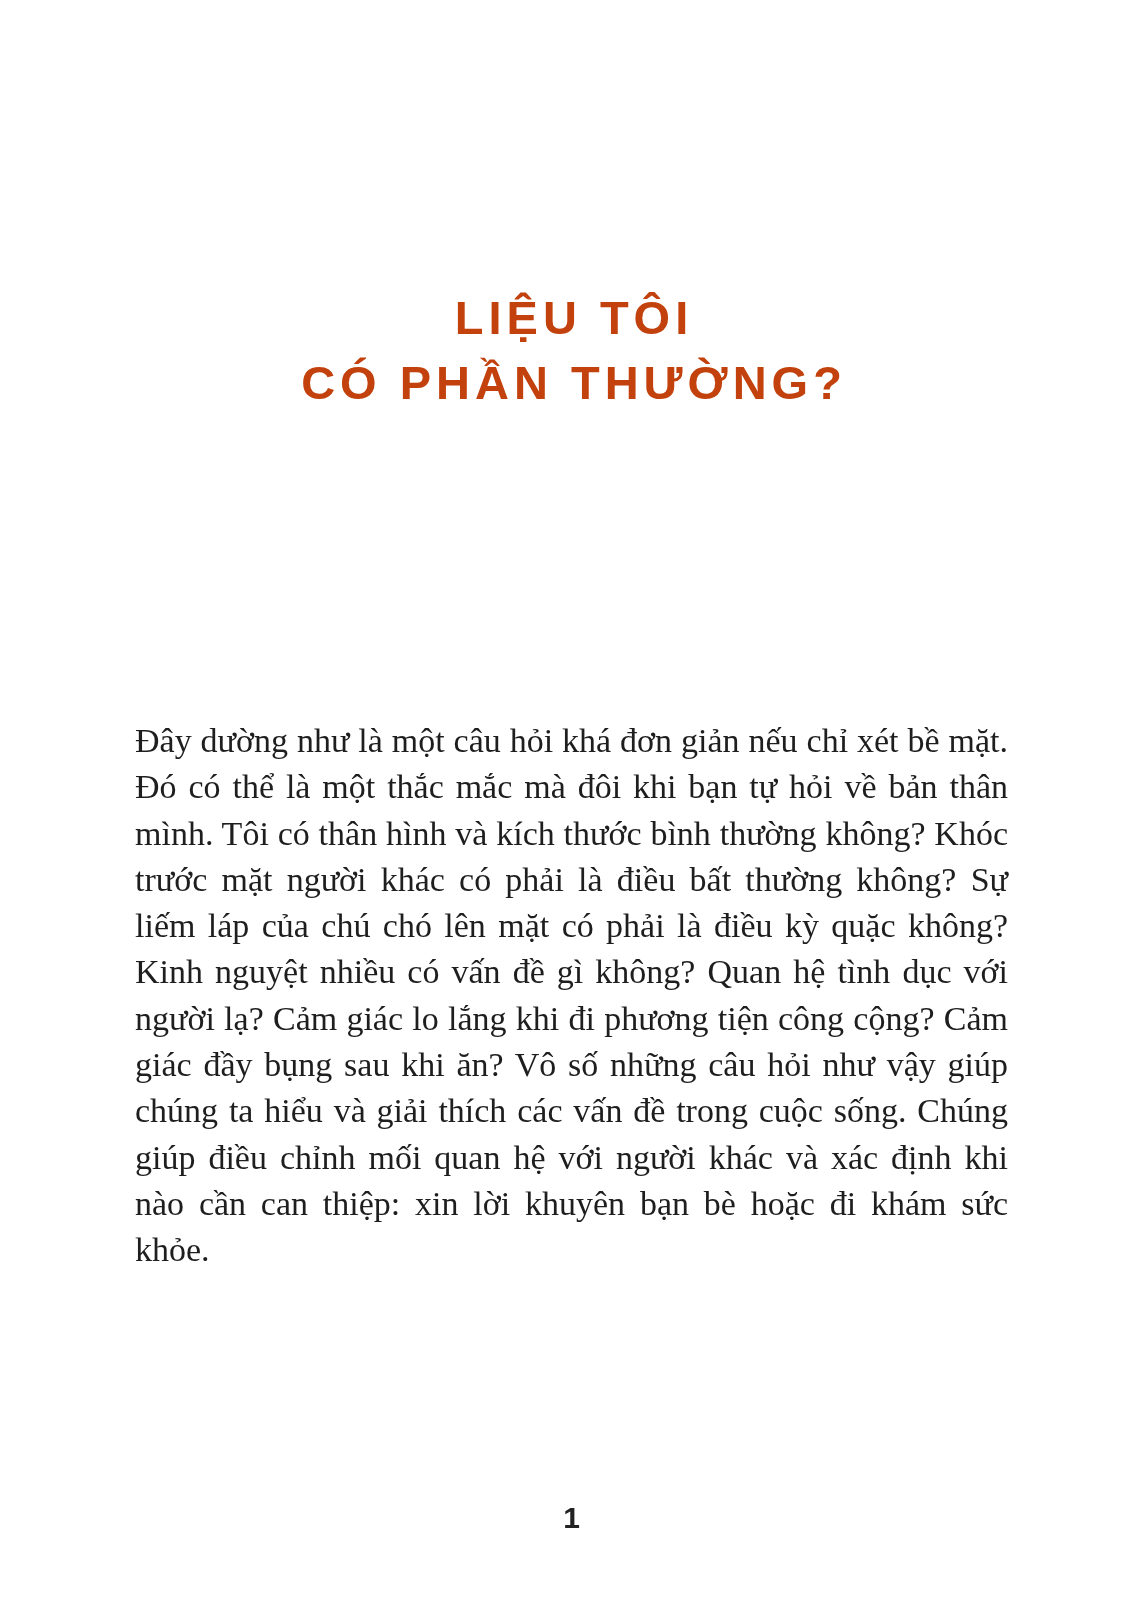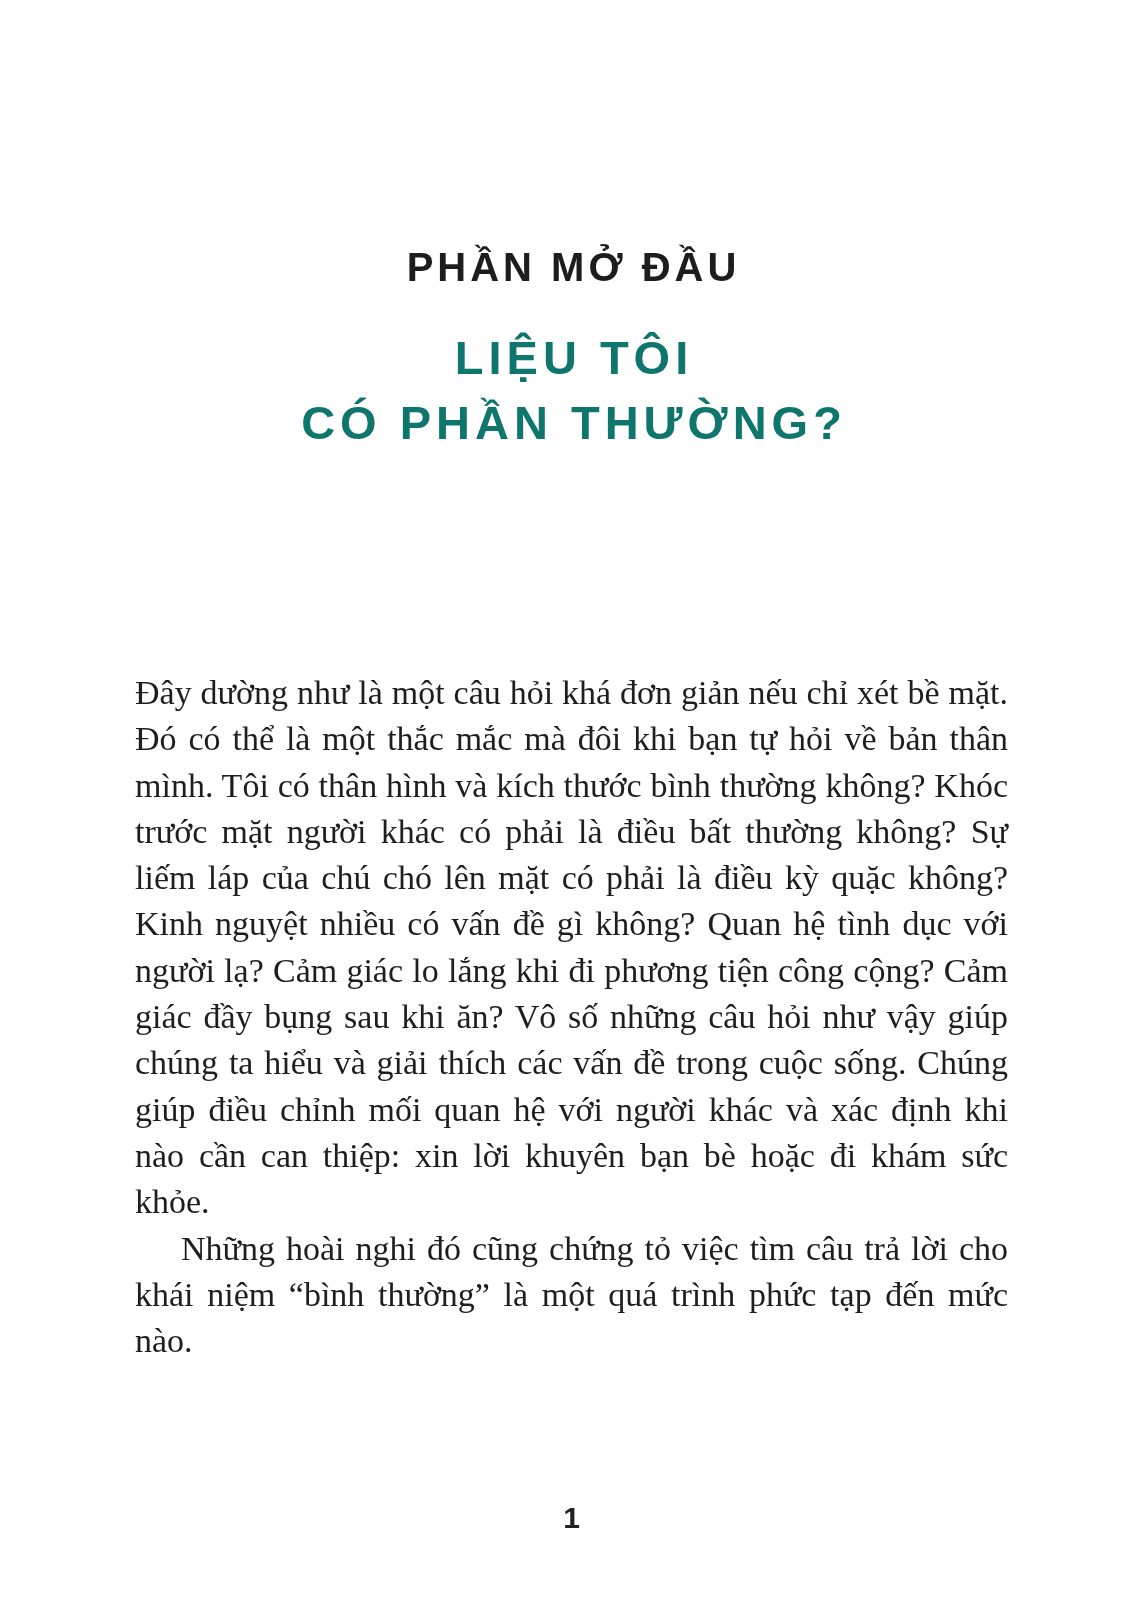"PHẦN MỞ ĐẦU" div.kicker { html: <div>PHẦN MỞ ĐẦU</div> -> none }
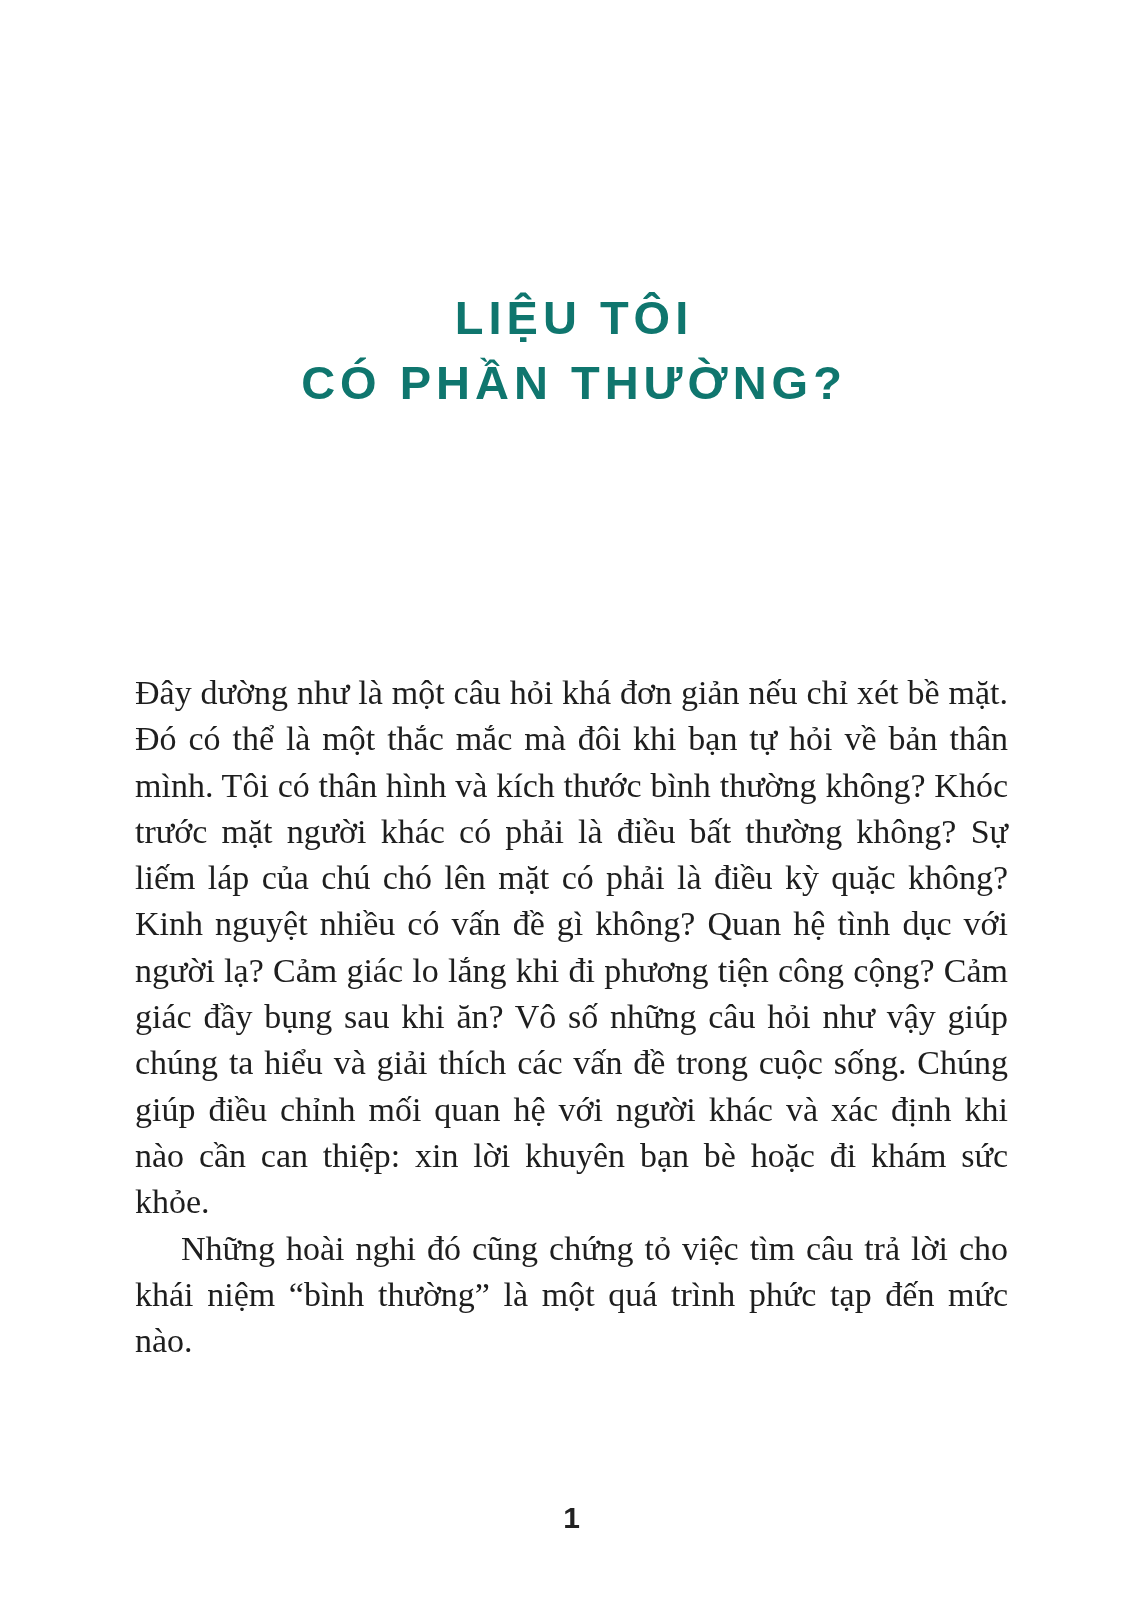"LIỆU TÔI" .chapter-title { color: #0f766e -> #c2410c }
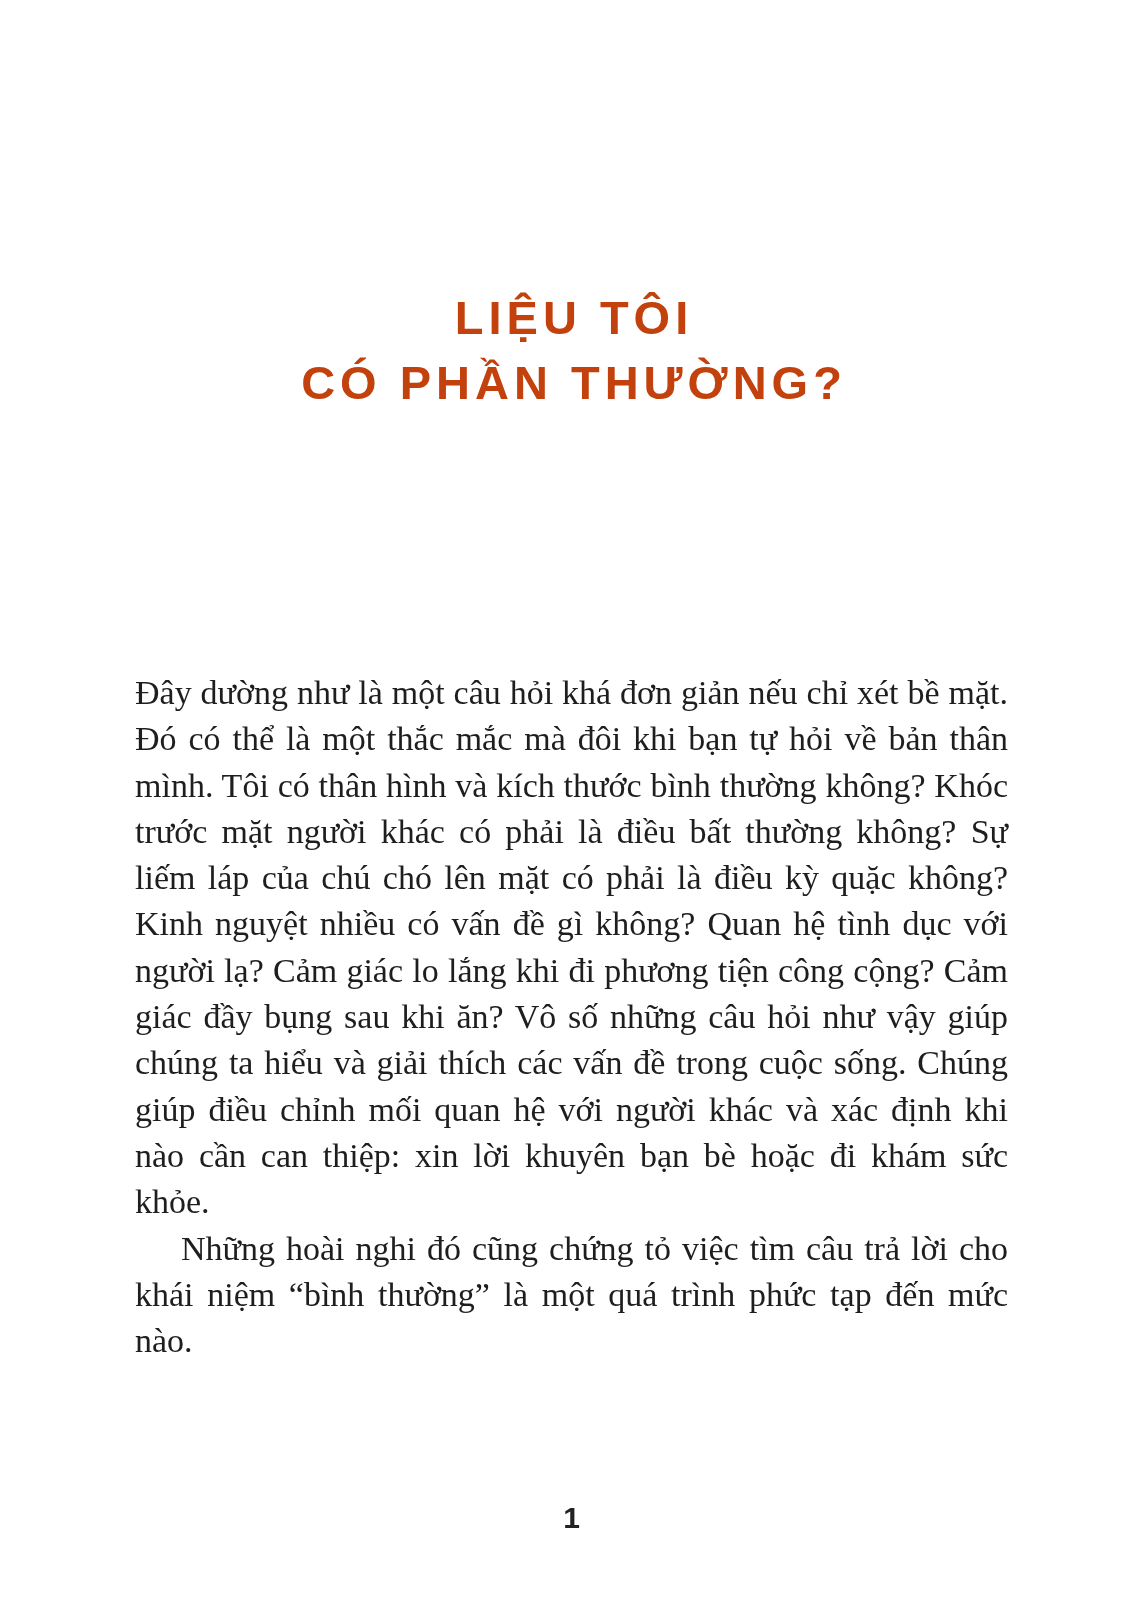"Đây dường như là một" .body-text { top: 670px -> 718px }
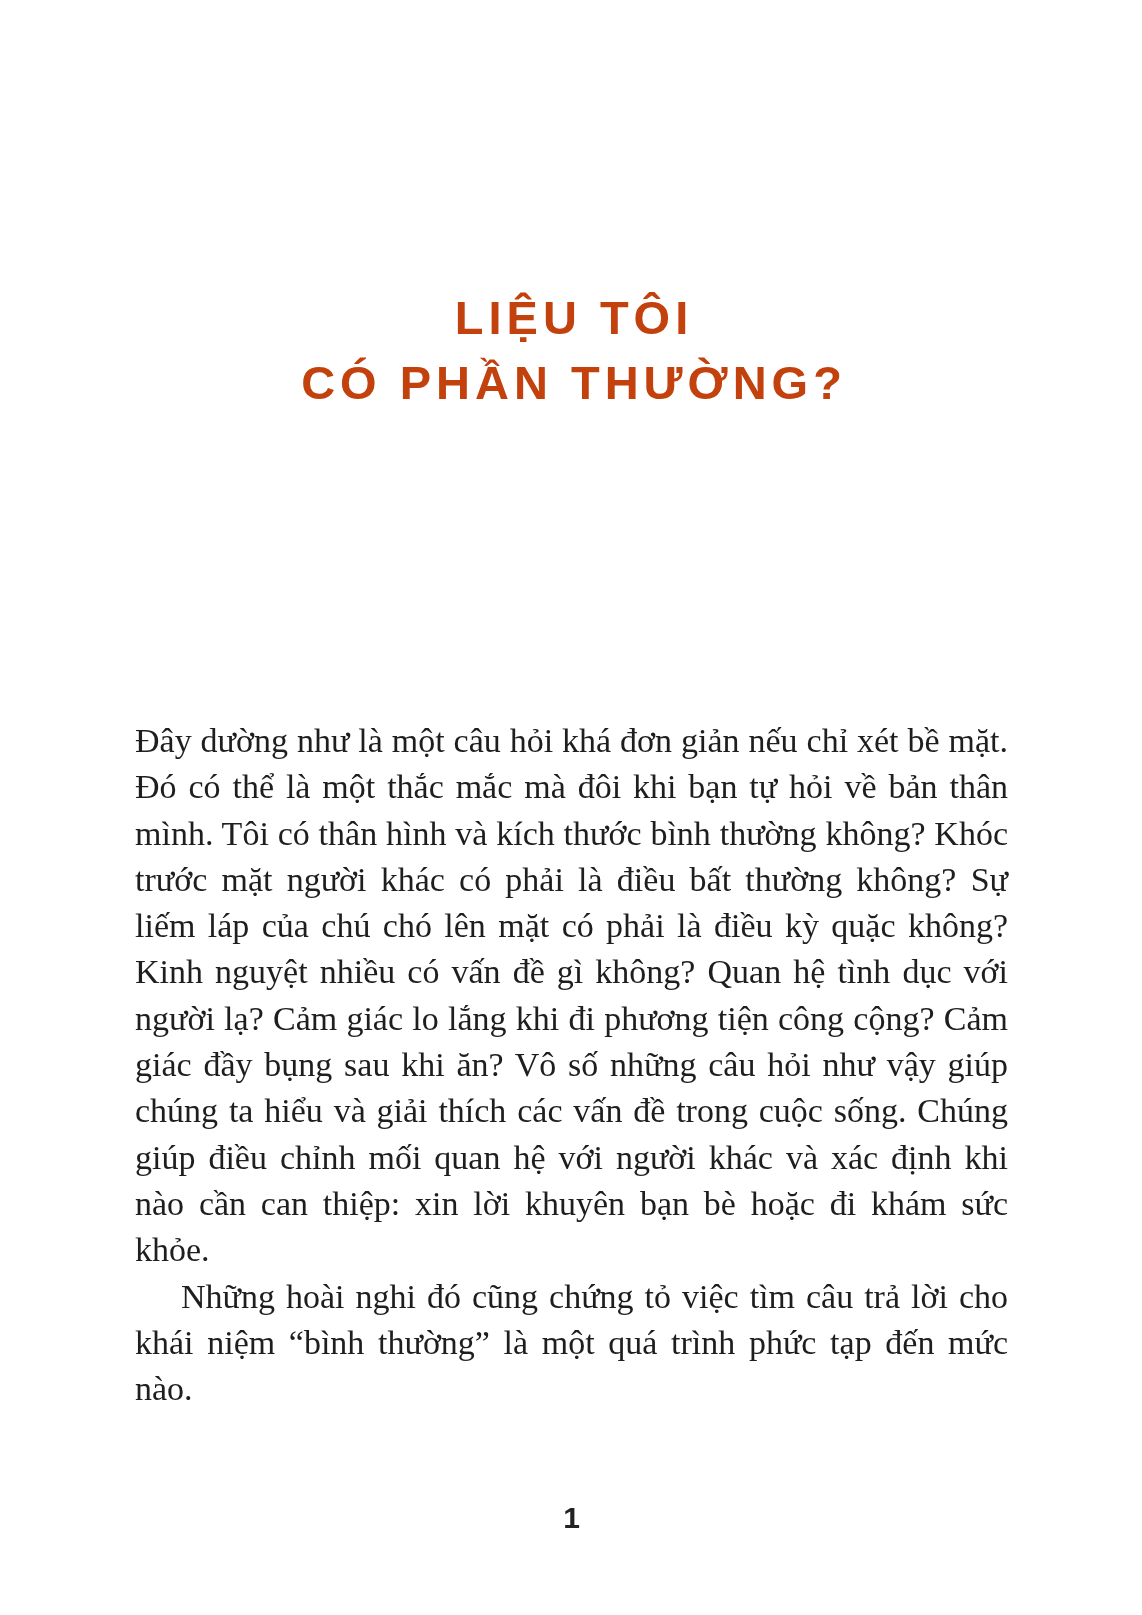"Những hoài nghi đó cũng" p.para { html: <p>Những hoài nghi đó cũng chứng tỏ việc tìm câu trả lời cho khái niệm “bình thường” là một quá trình phức tạp đến mức nào.</p> -> none }
